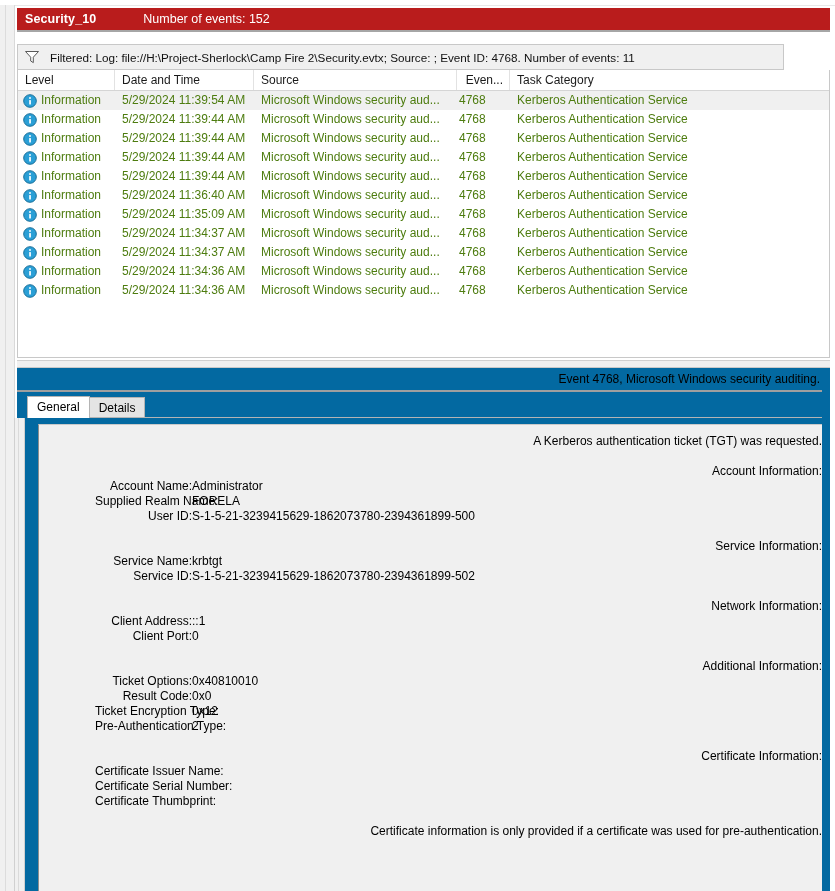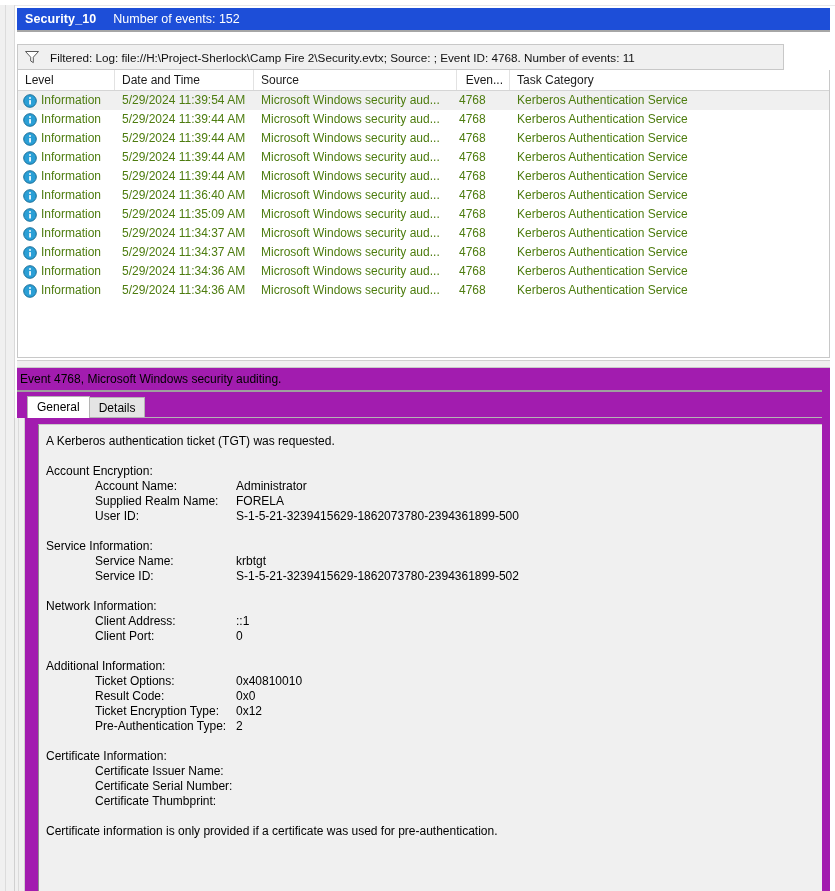"Security_10" .log-header { background: #1d4ed8 -> #b91c1c; gap: none -> 30px }
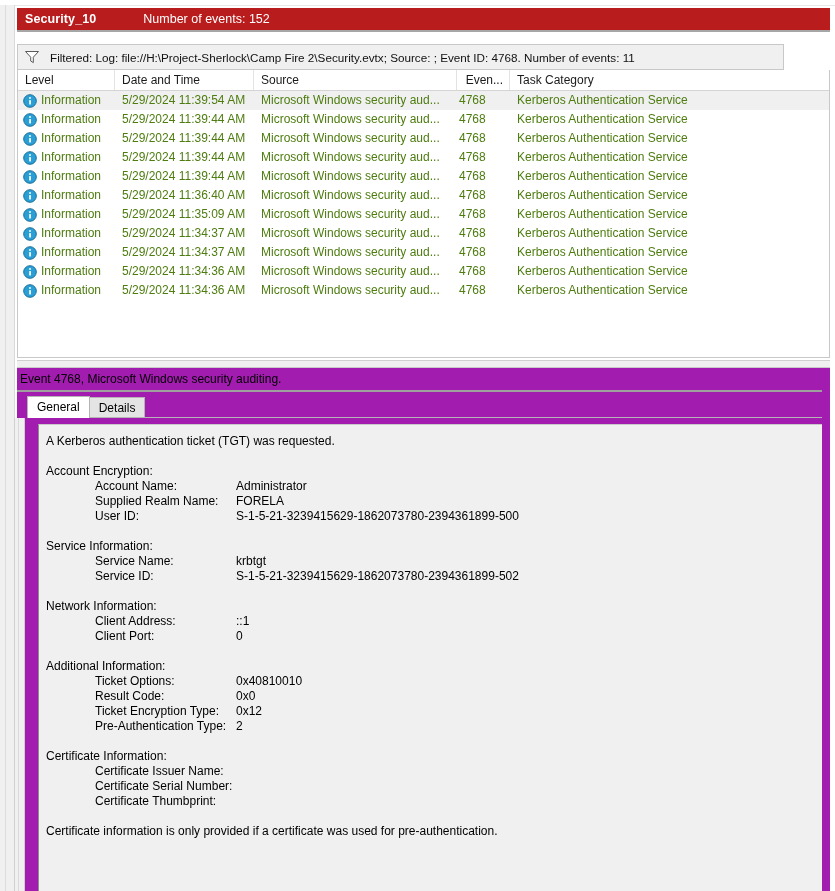"Event 4768, Microsoft Windows security" .detail-pane { background: #a21caf -> #0369a1; text-align: none -> right }
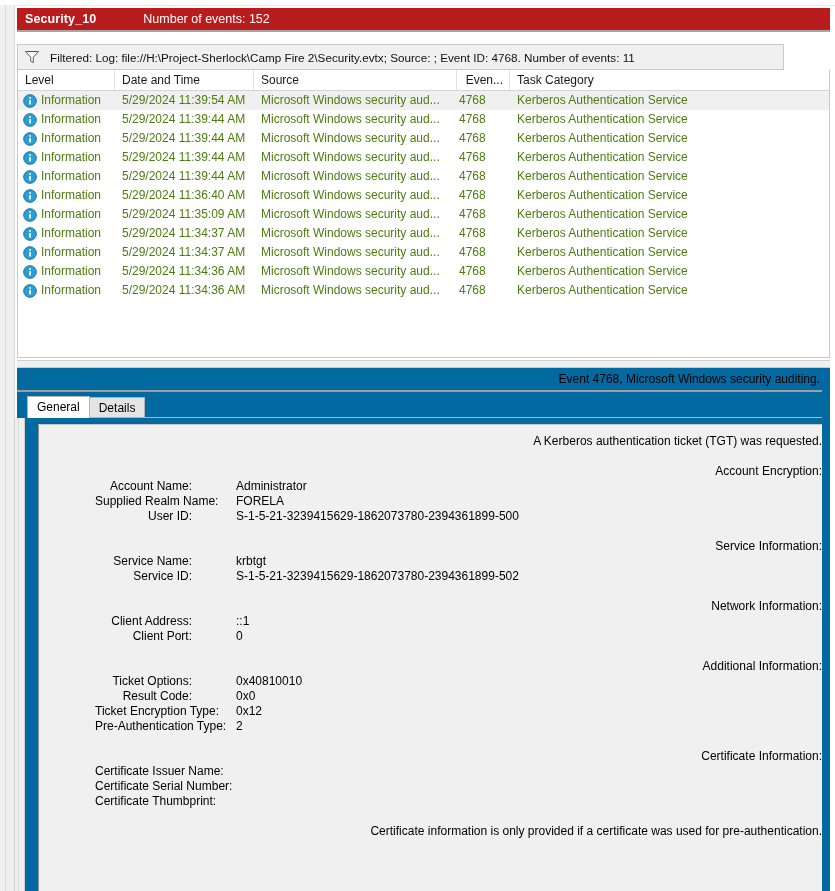"Account Encryption:" div.msg-line { text: Encryption -> Information }
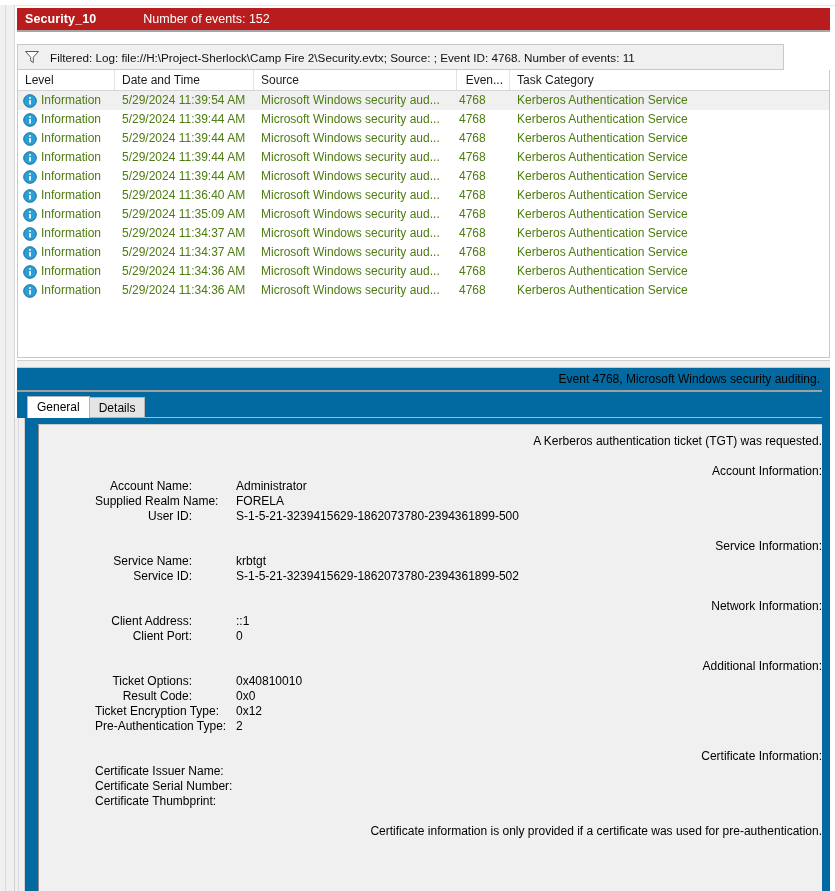"Account Name:" .kv { gap: 44px -> none }
